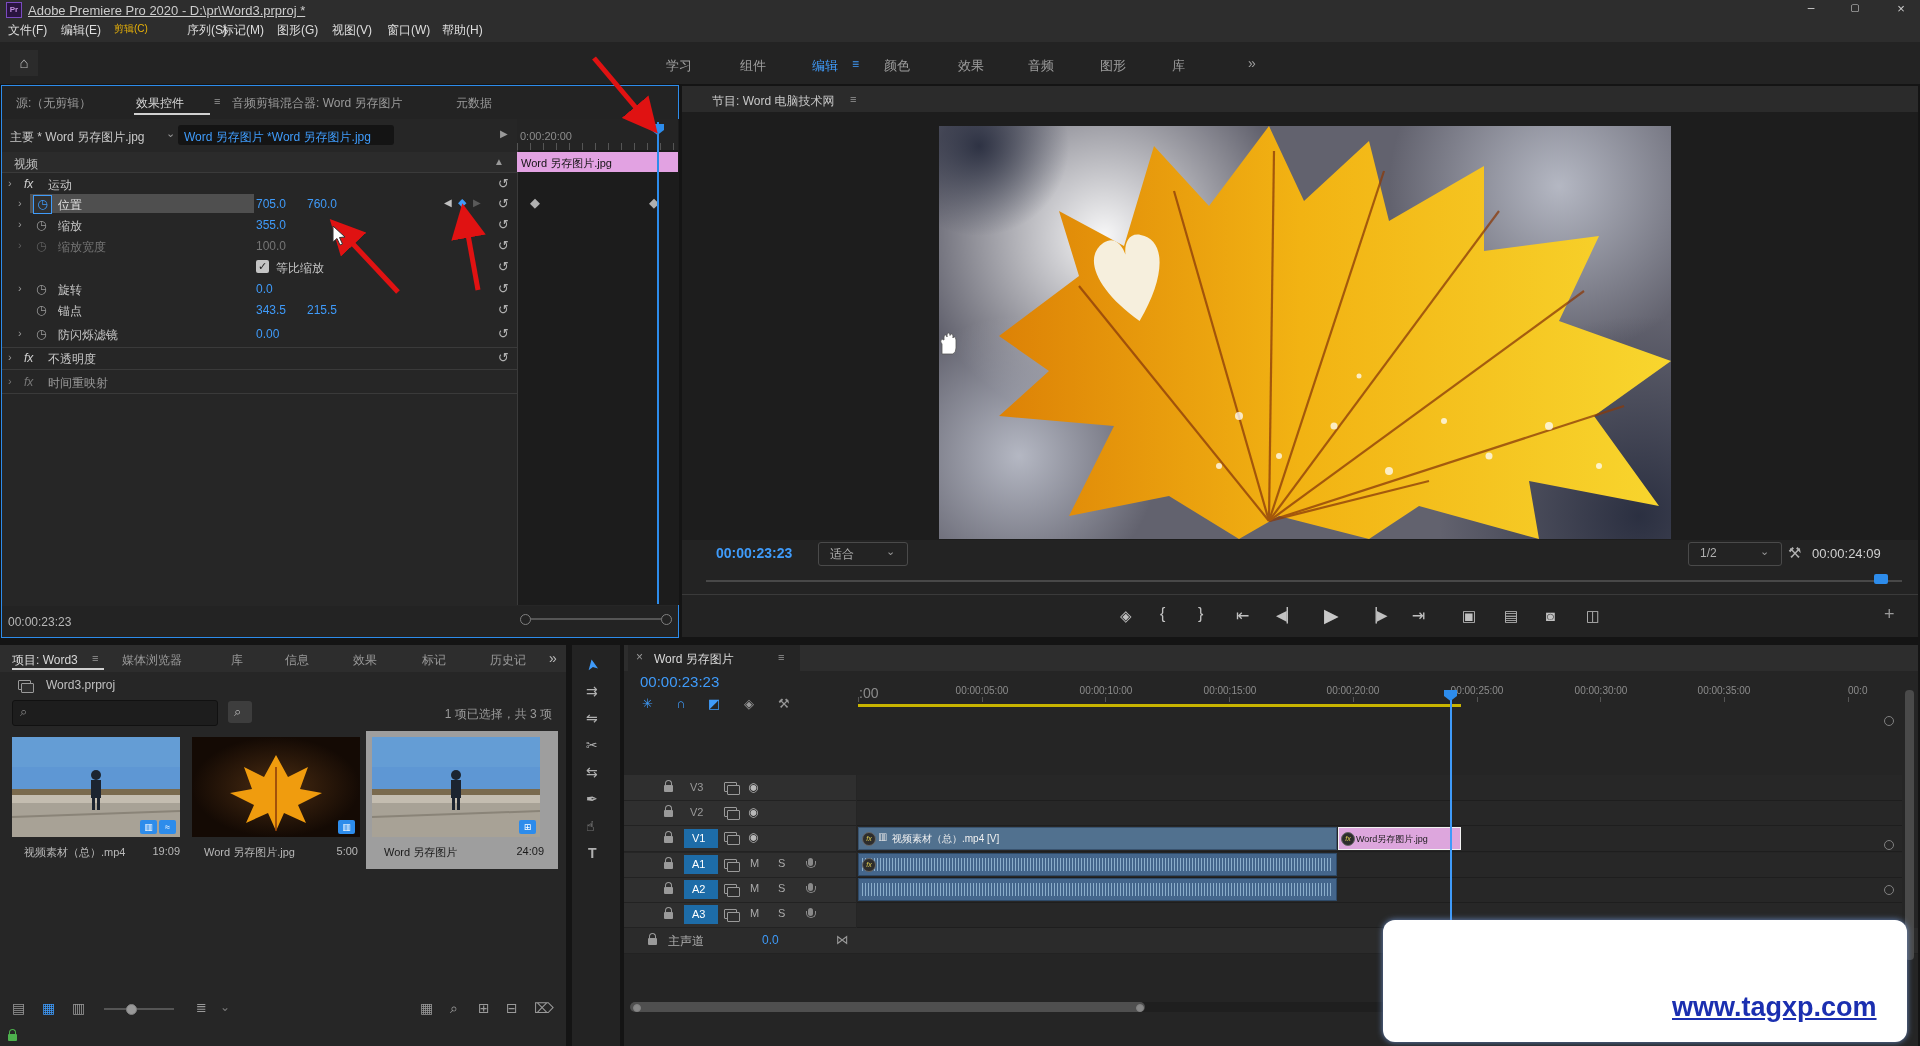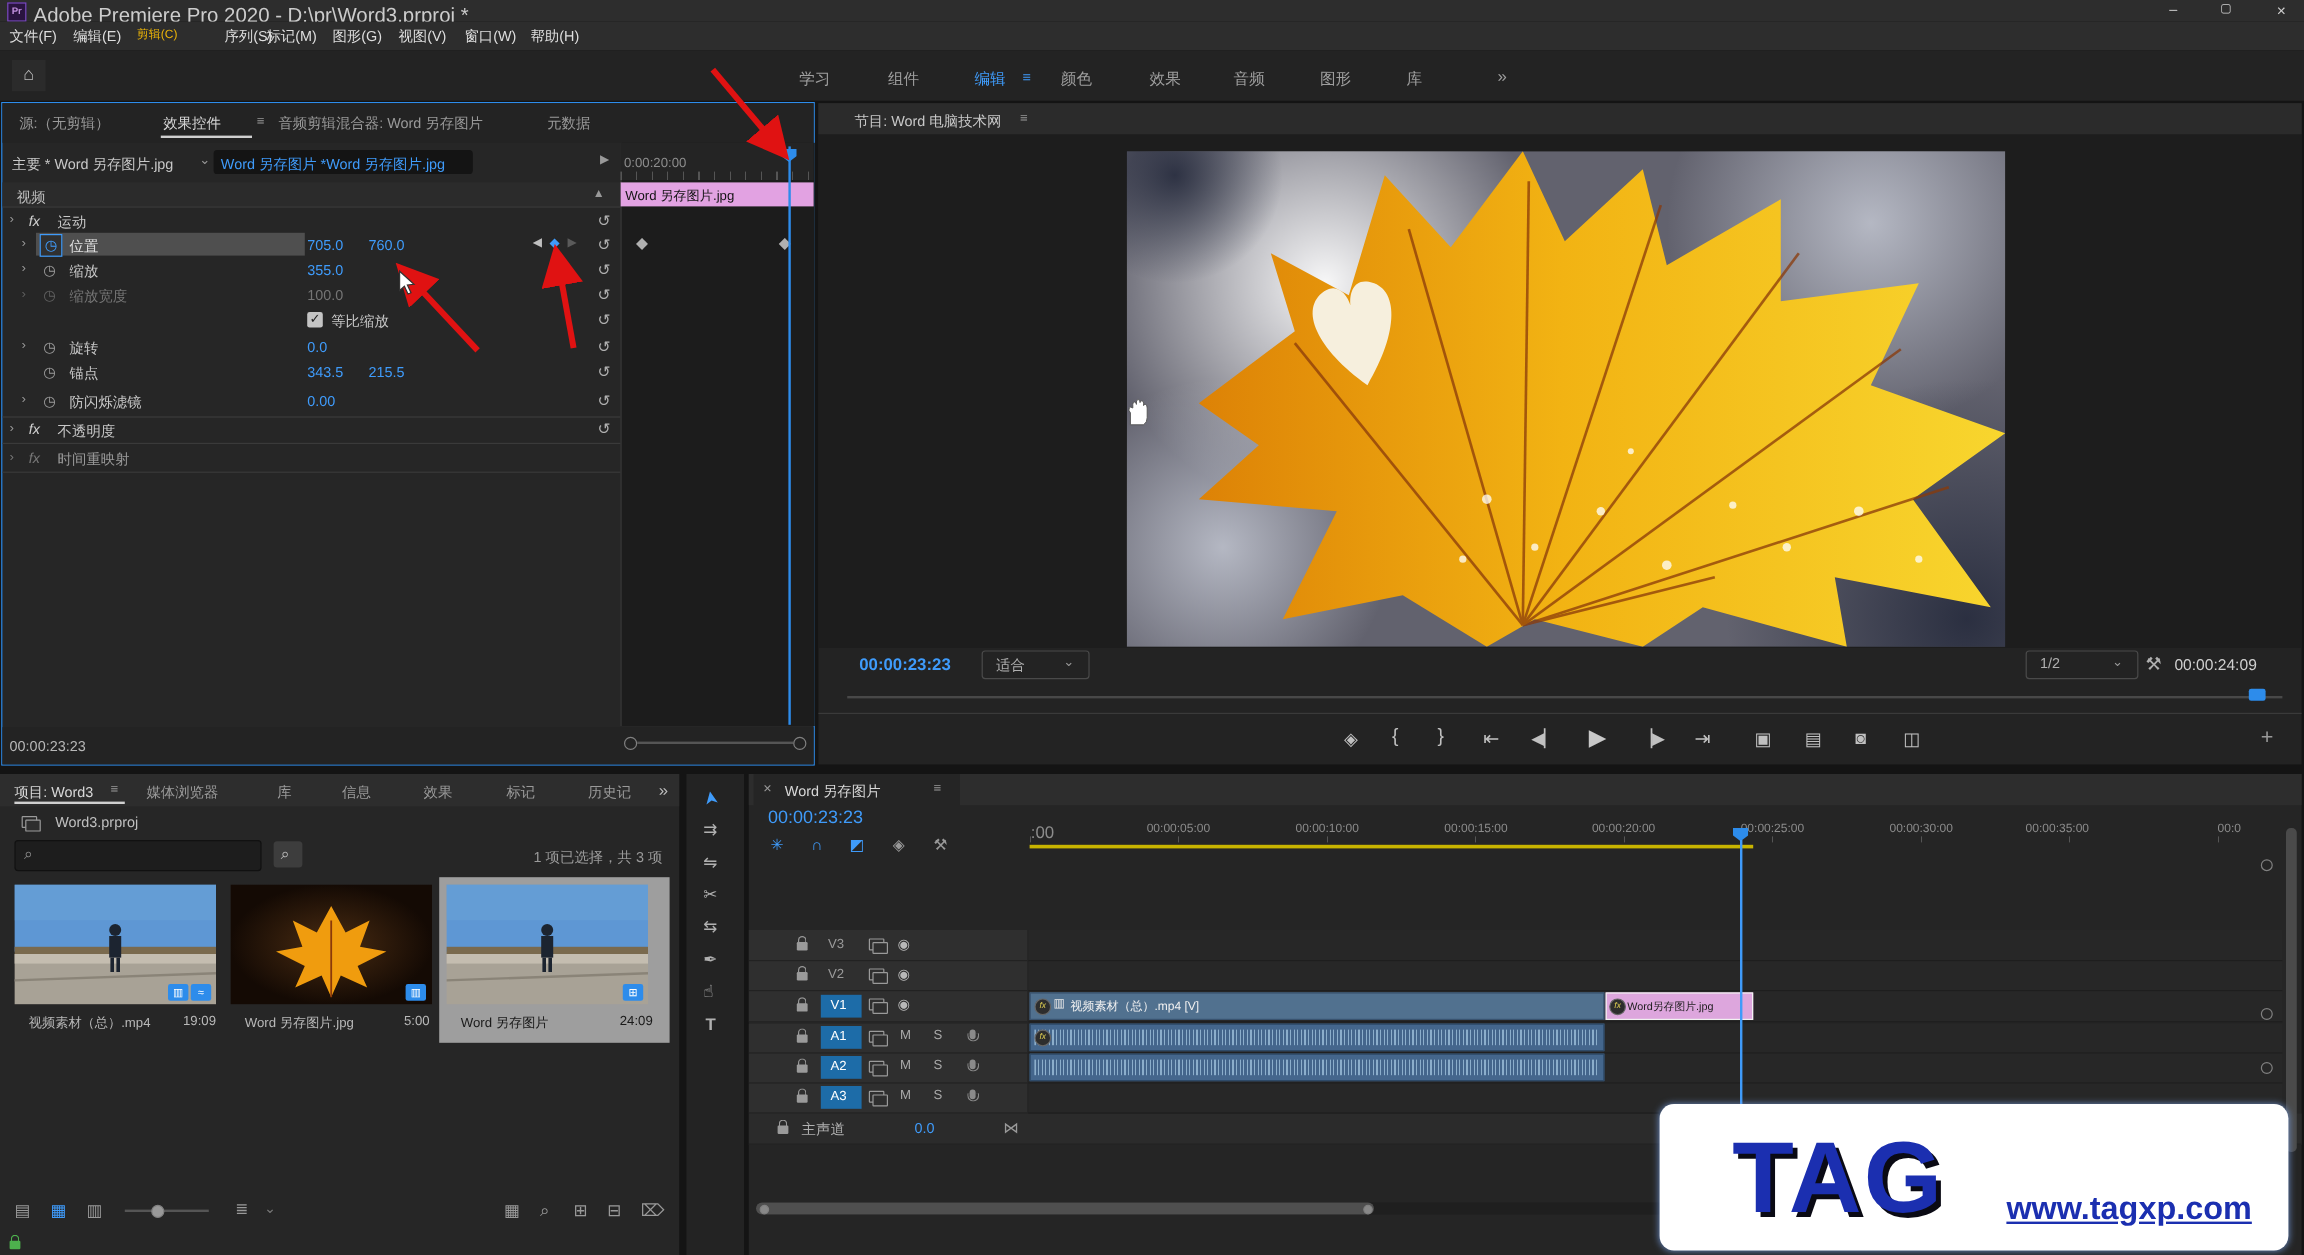"Adobe Premiere Pro 2020 -" div.a { font-size: 17px -> 13px; text-decoration: none -> underline }
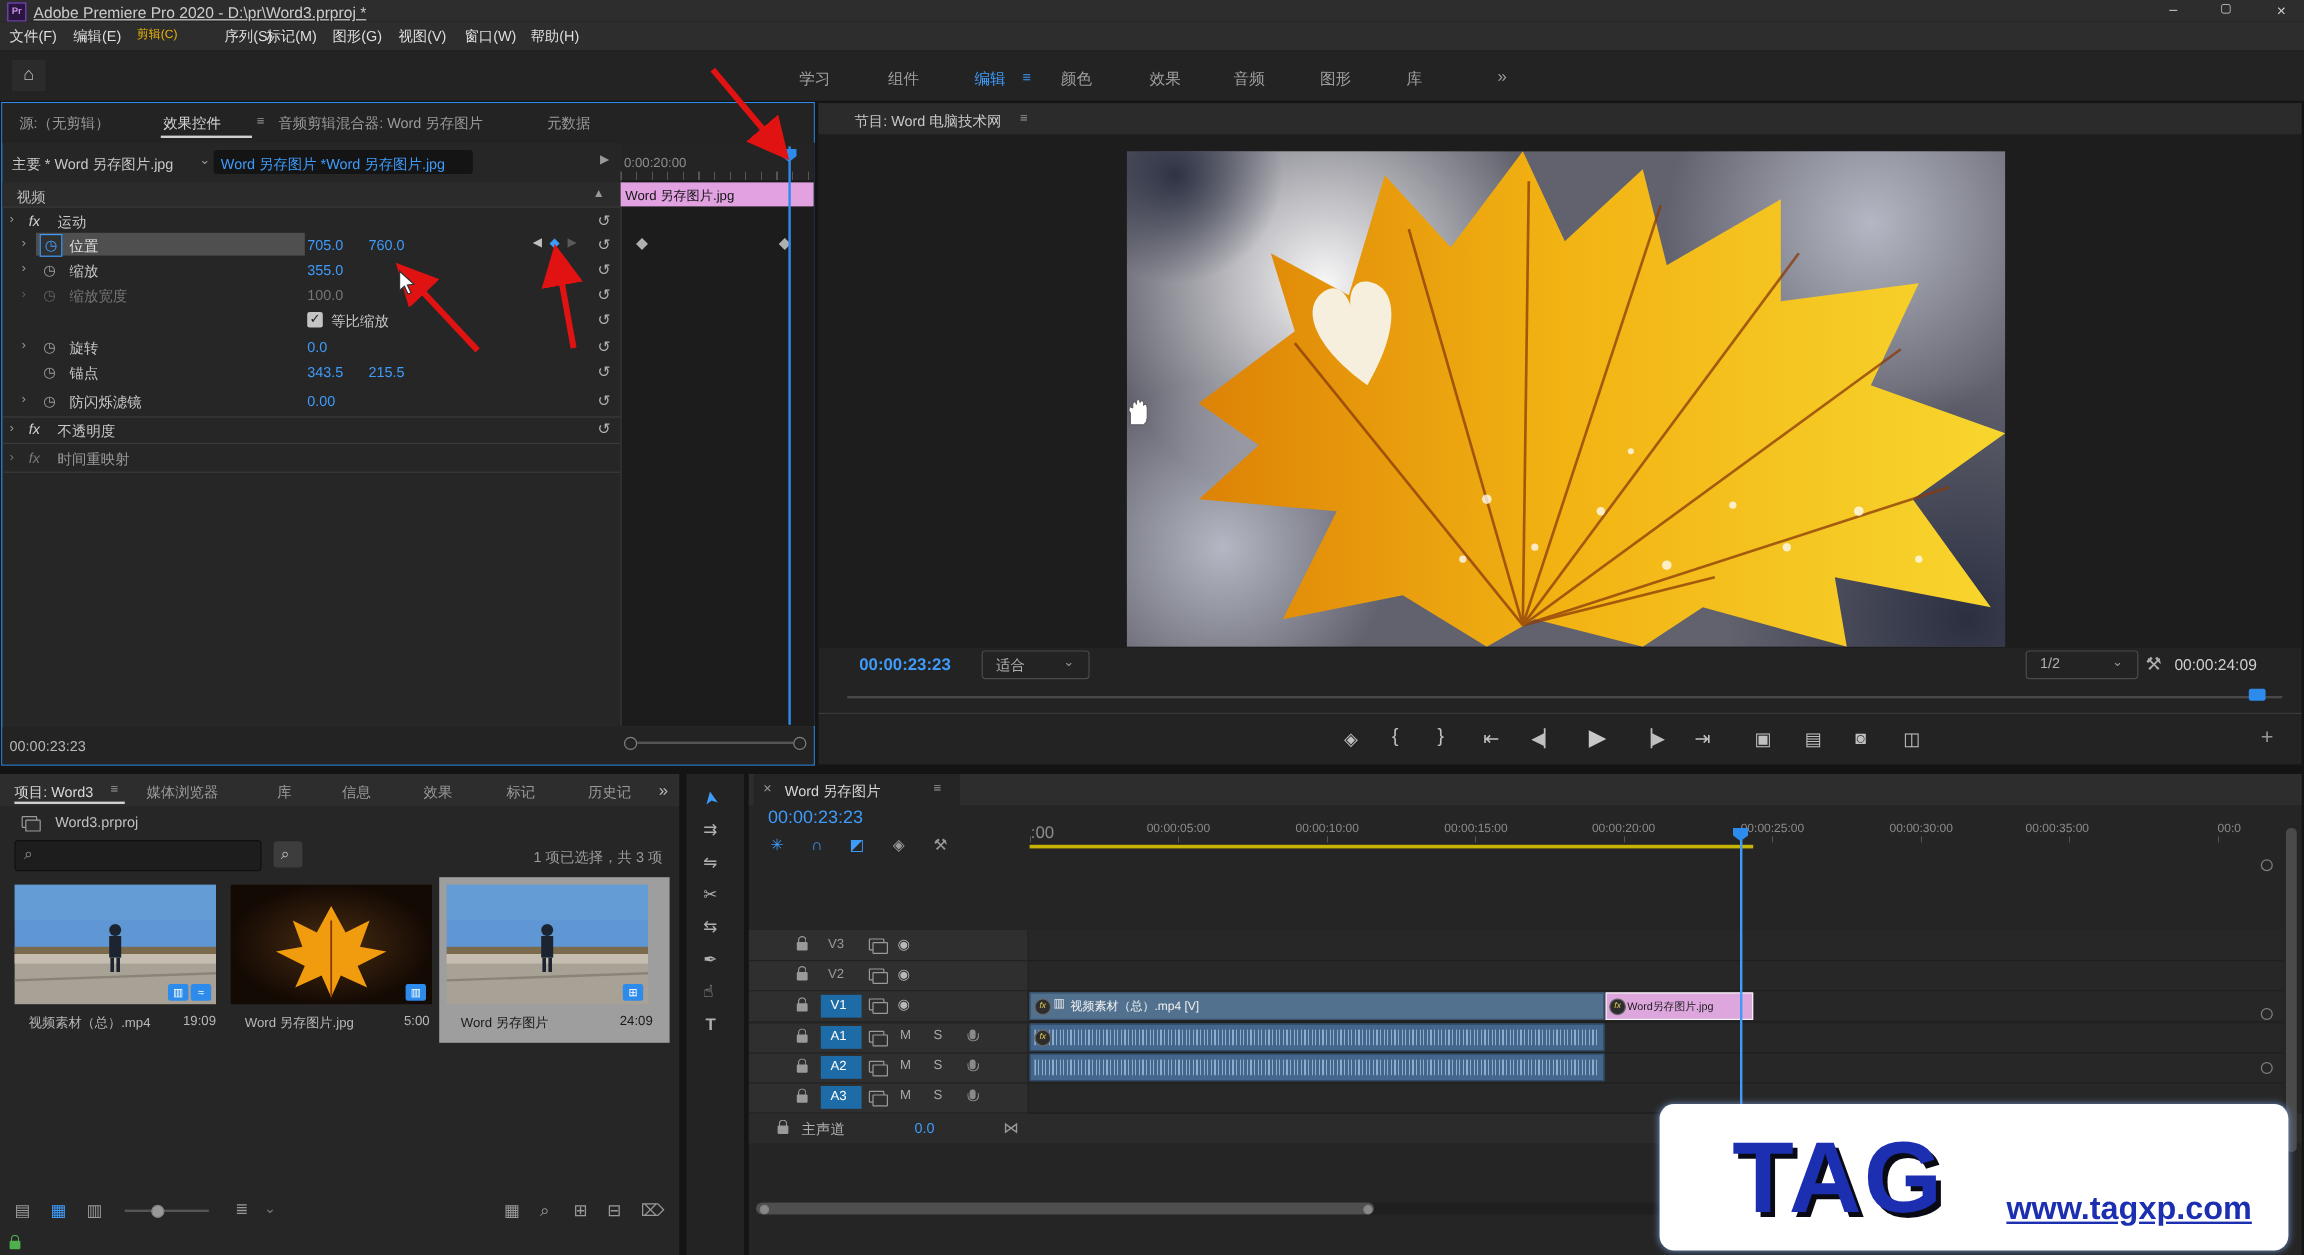"00:00:35:00" div.a { text-align: left -> center }
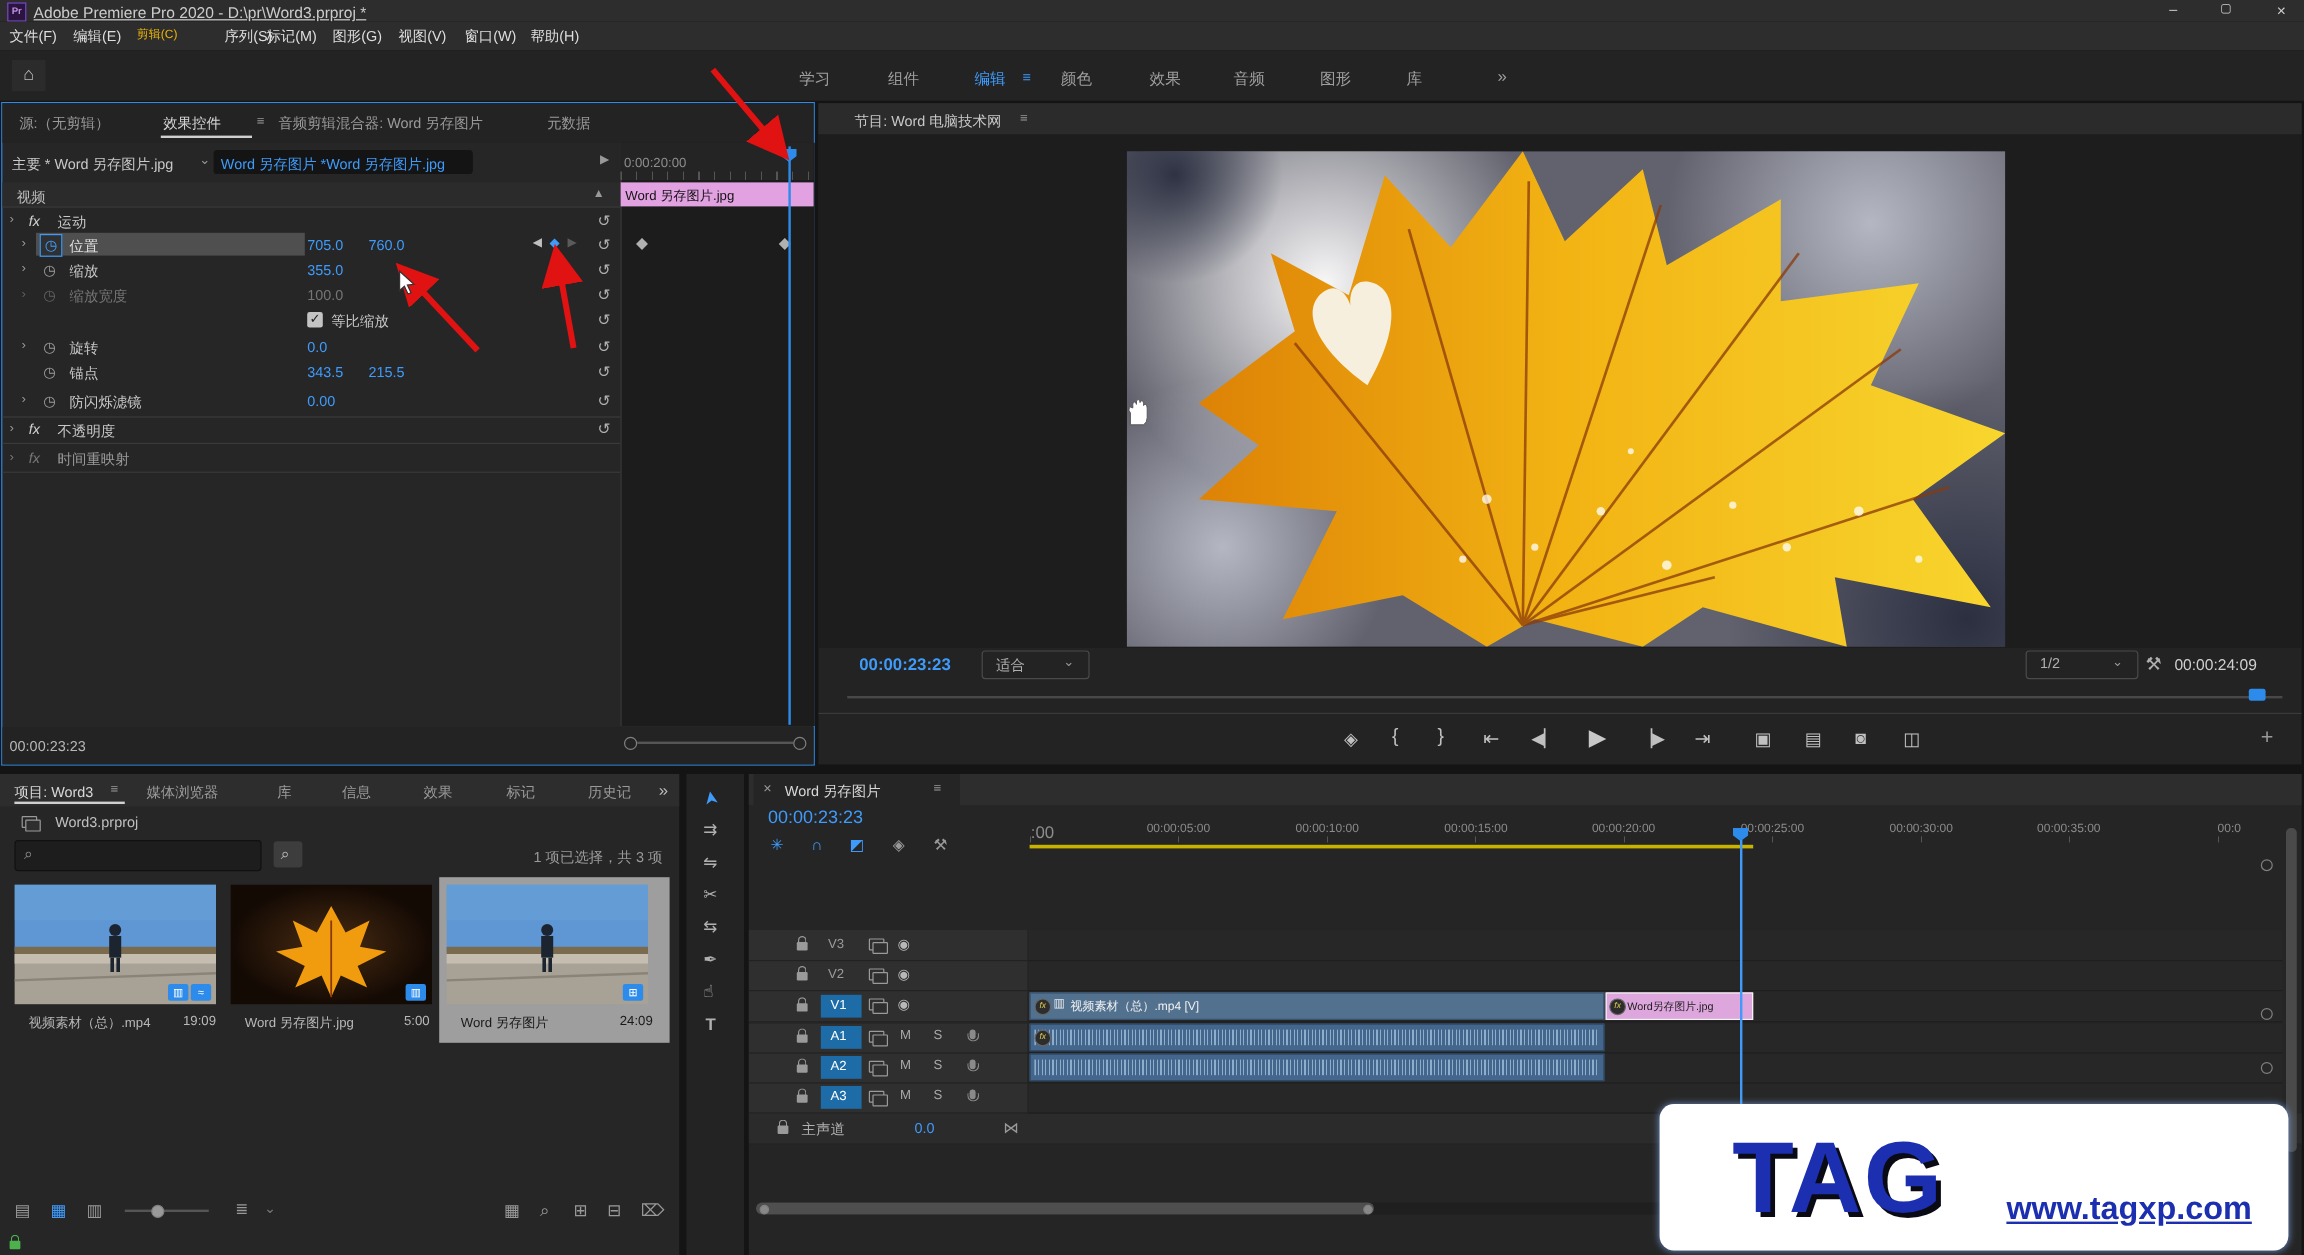"TAG" div.a { html: <div>TAG</div> -> none }
